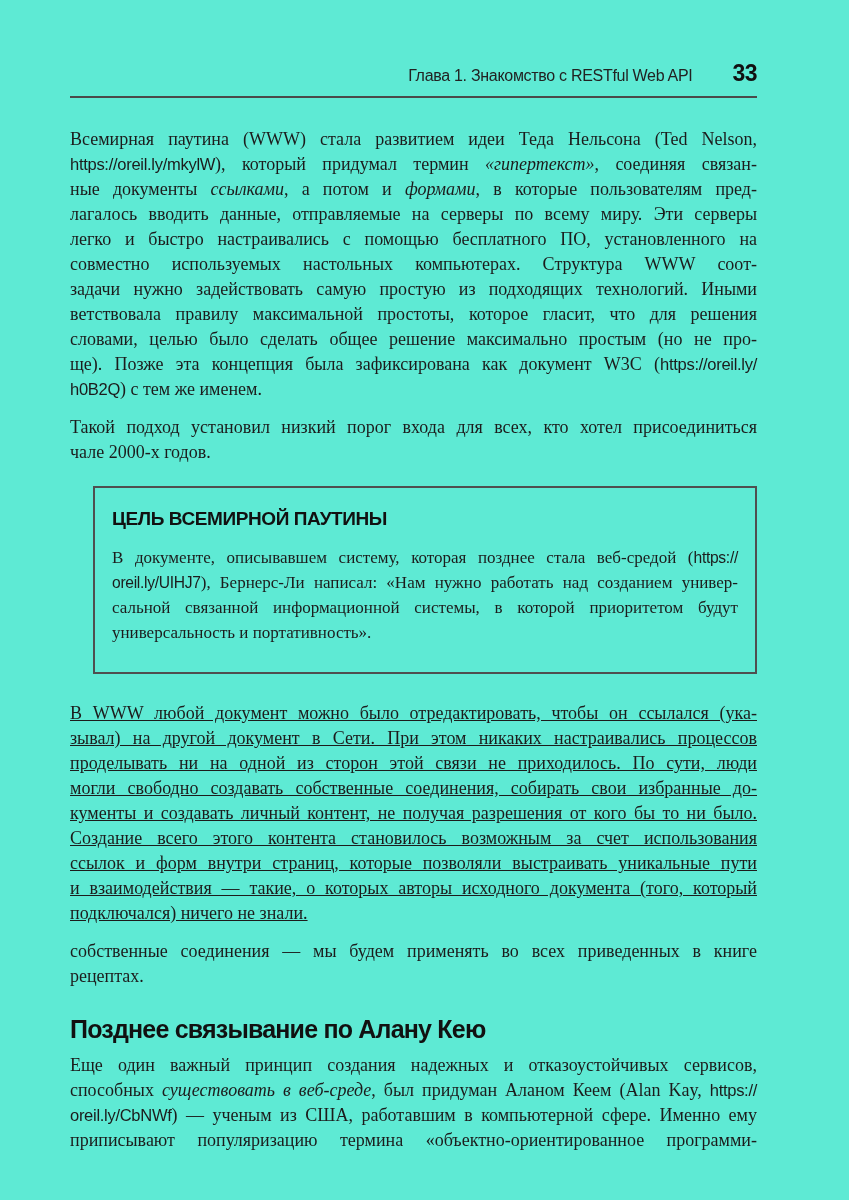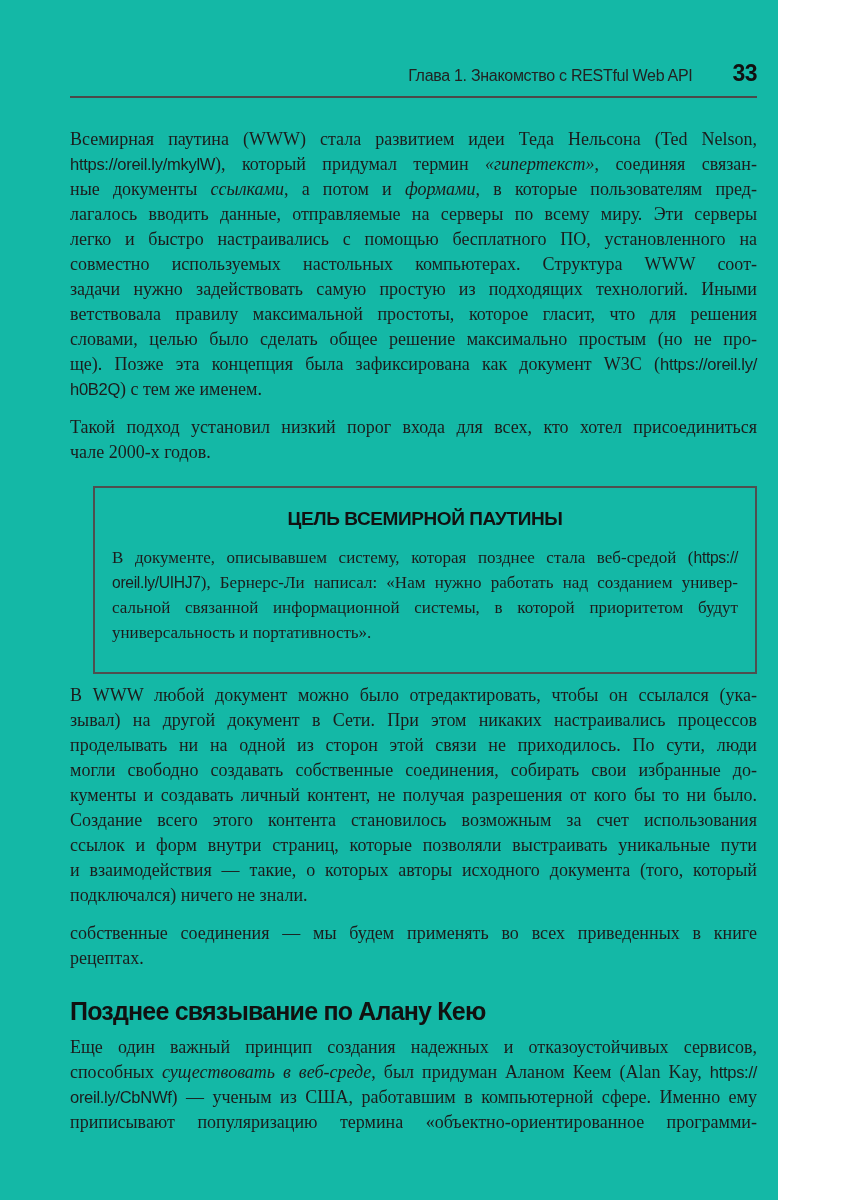"Глава 1. Знакомство с RESTful" .page { background: #14b8a6 -> #5eead4; width: 778px -> 849px }
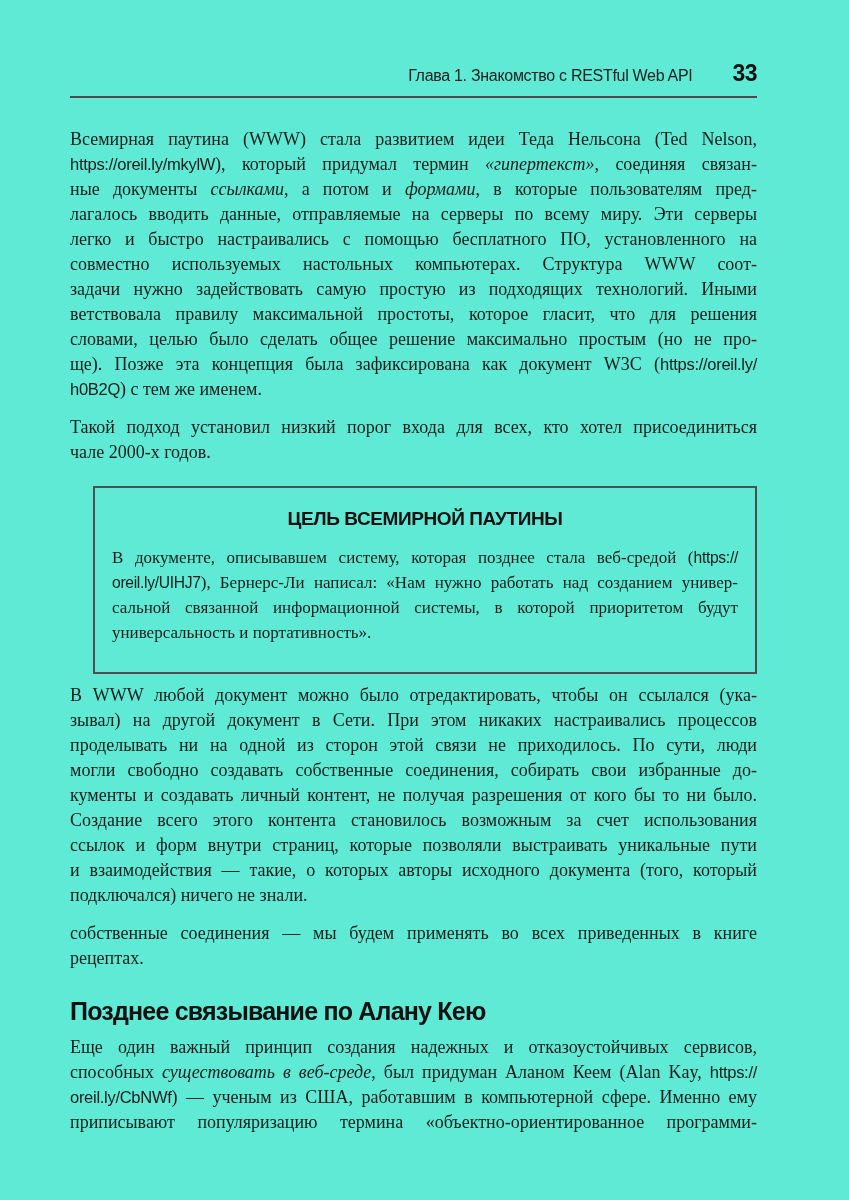"ЦЕЛЬ ВСЕМИРНОЙ ПАУТИНЫ" .sidebar-title { text-align: center -> none }
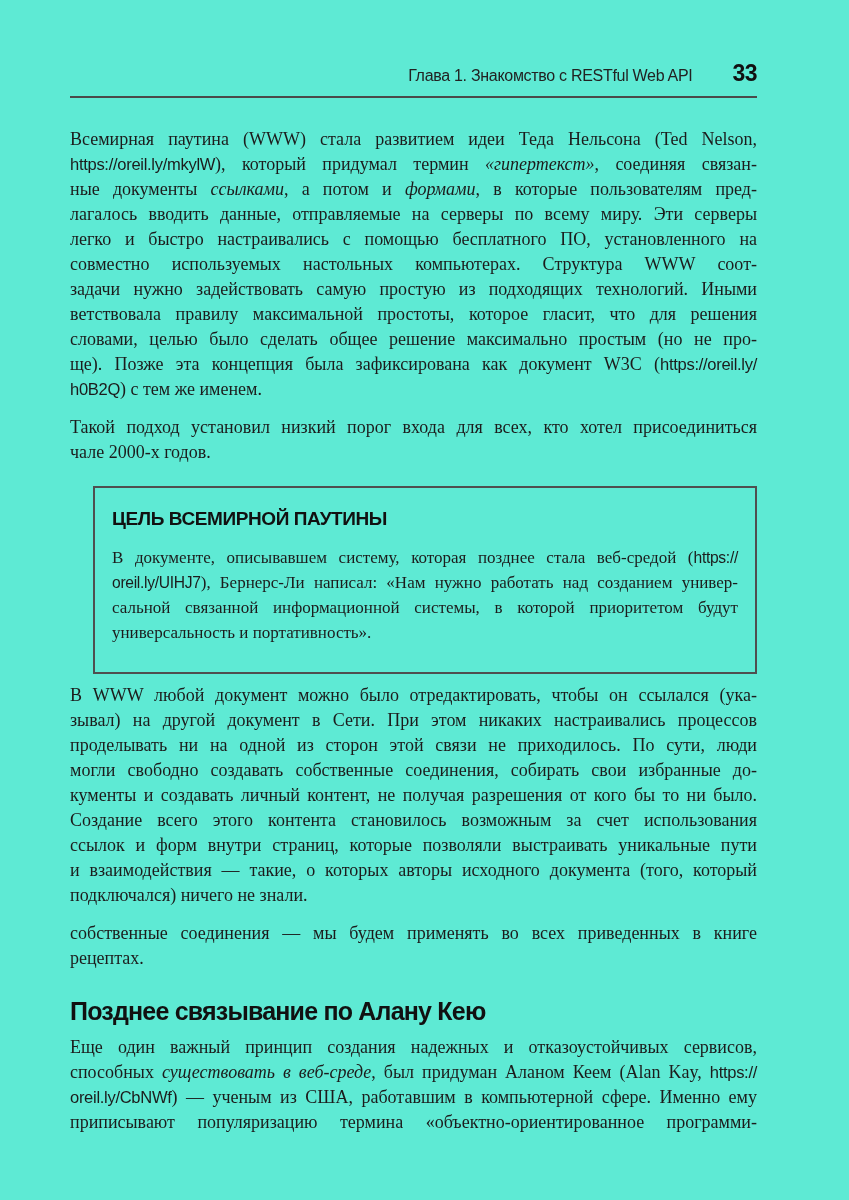"В WWW любой документ можно" .after-box { margin-top: 9px -> 27px; text-decoration: none -> underline }
